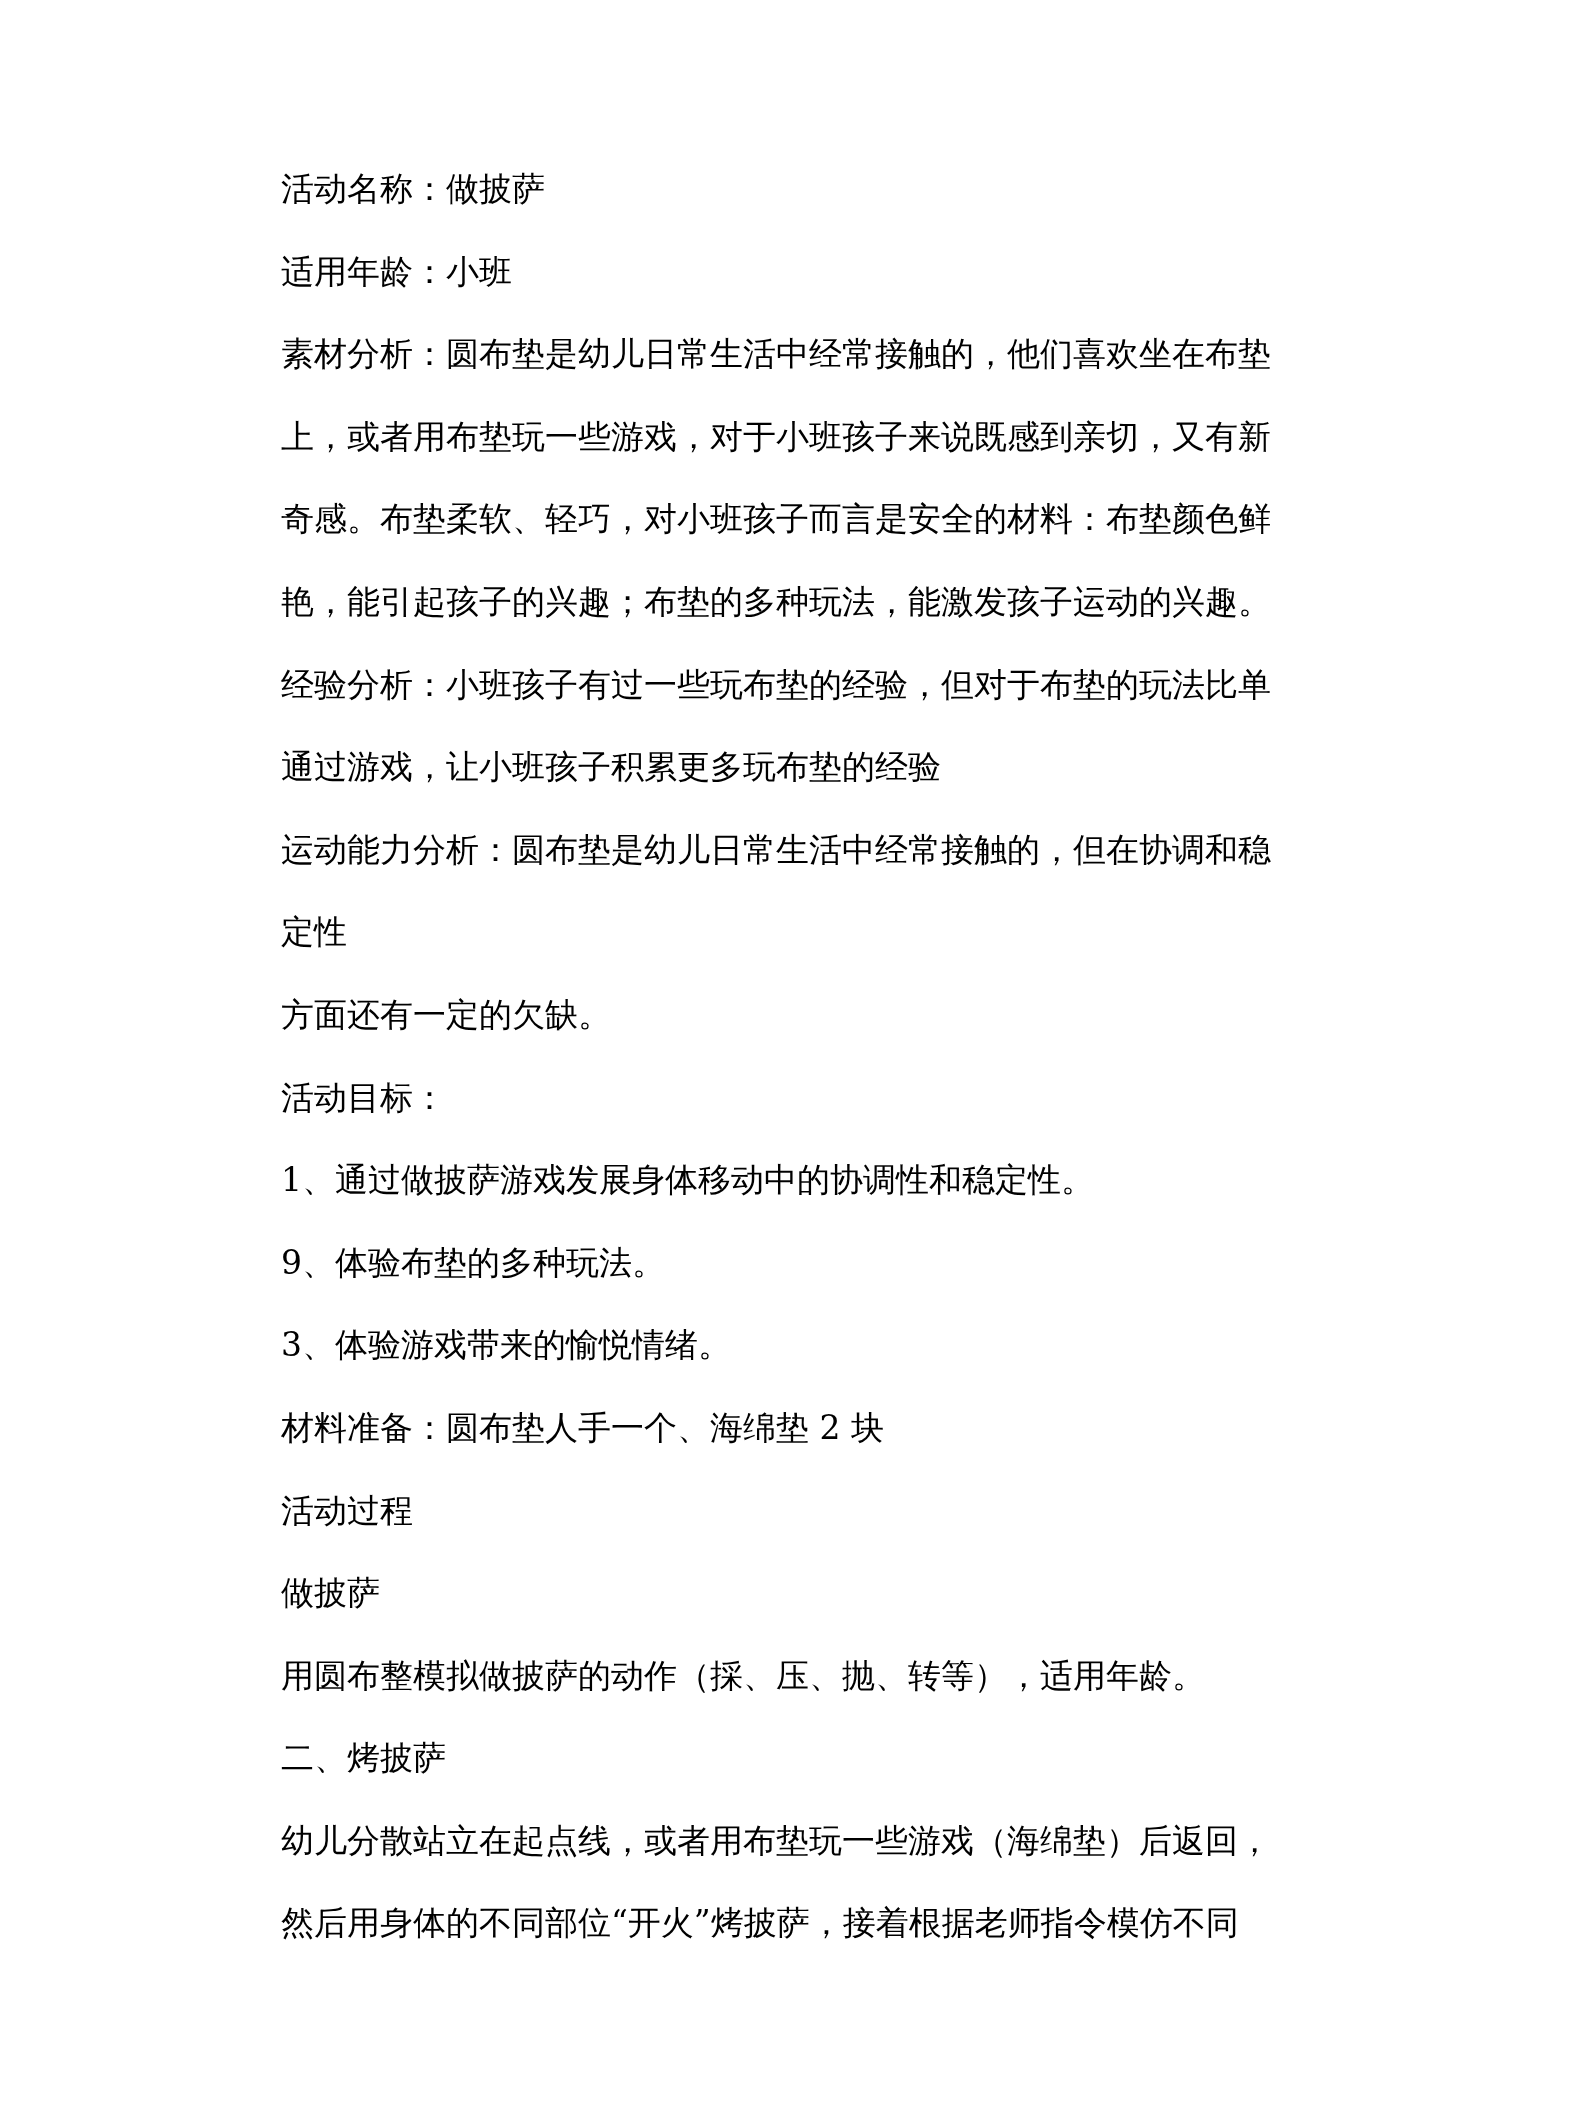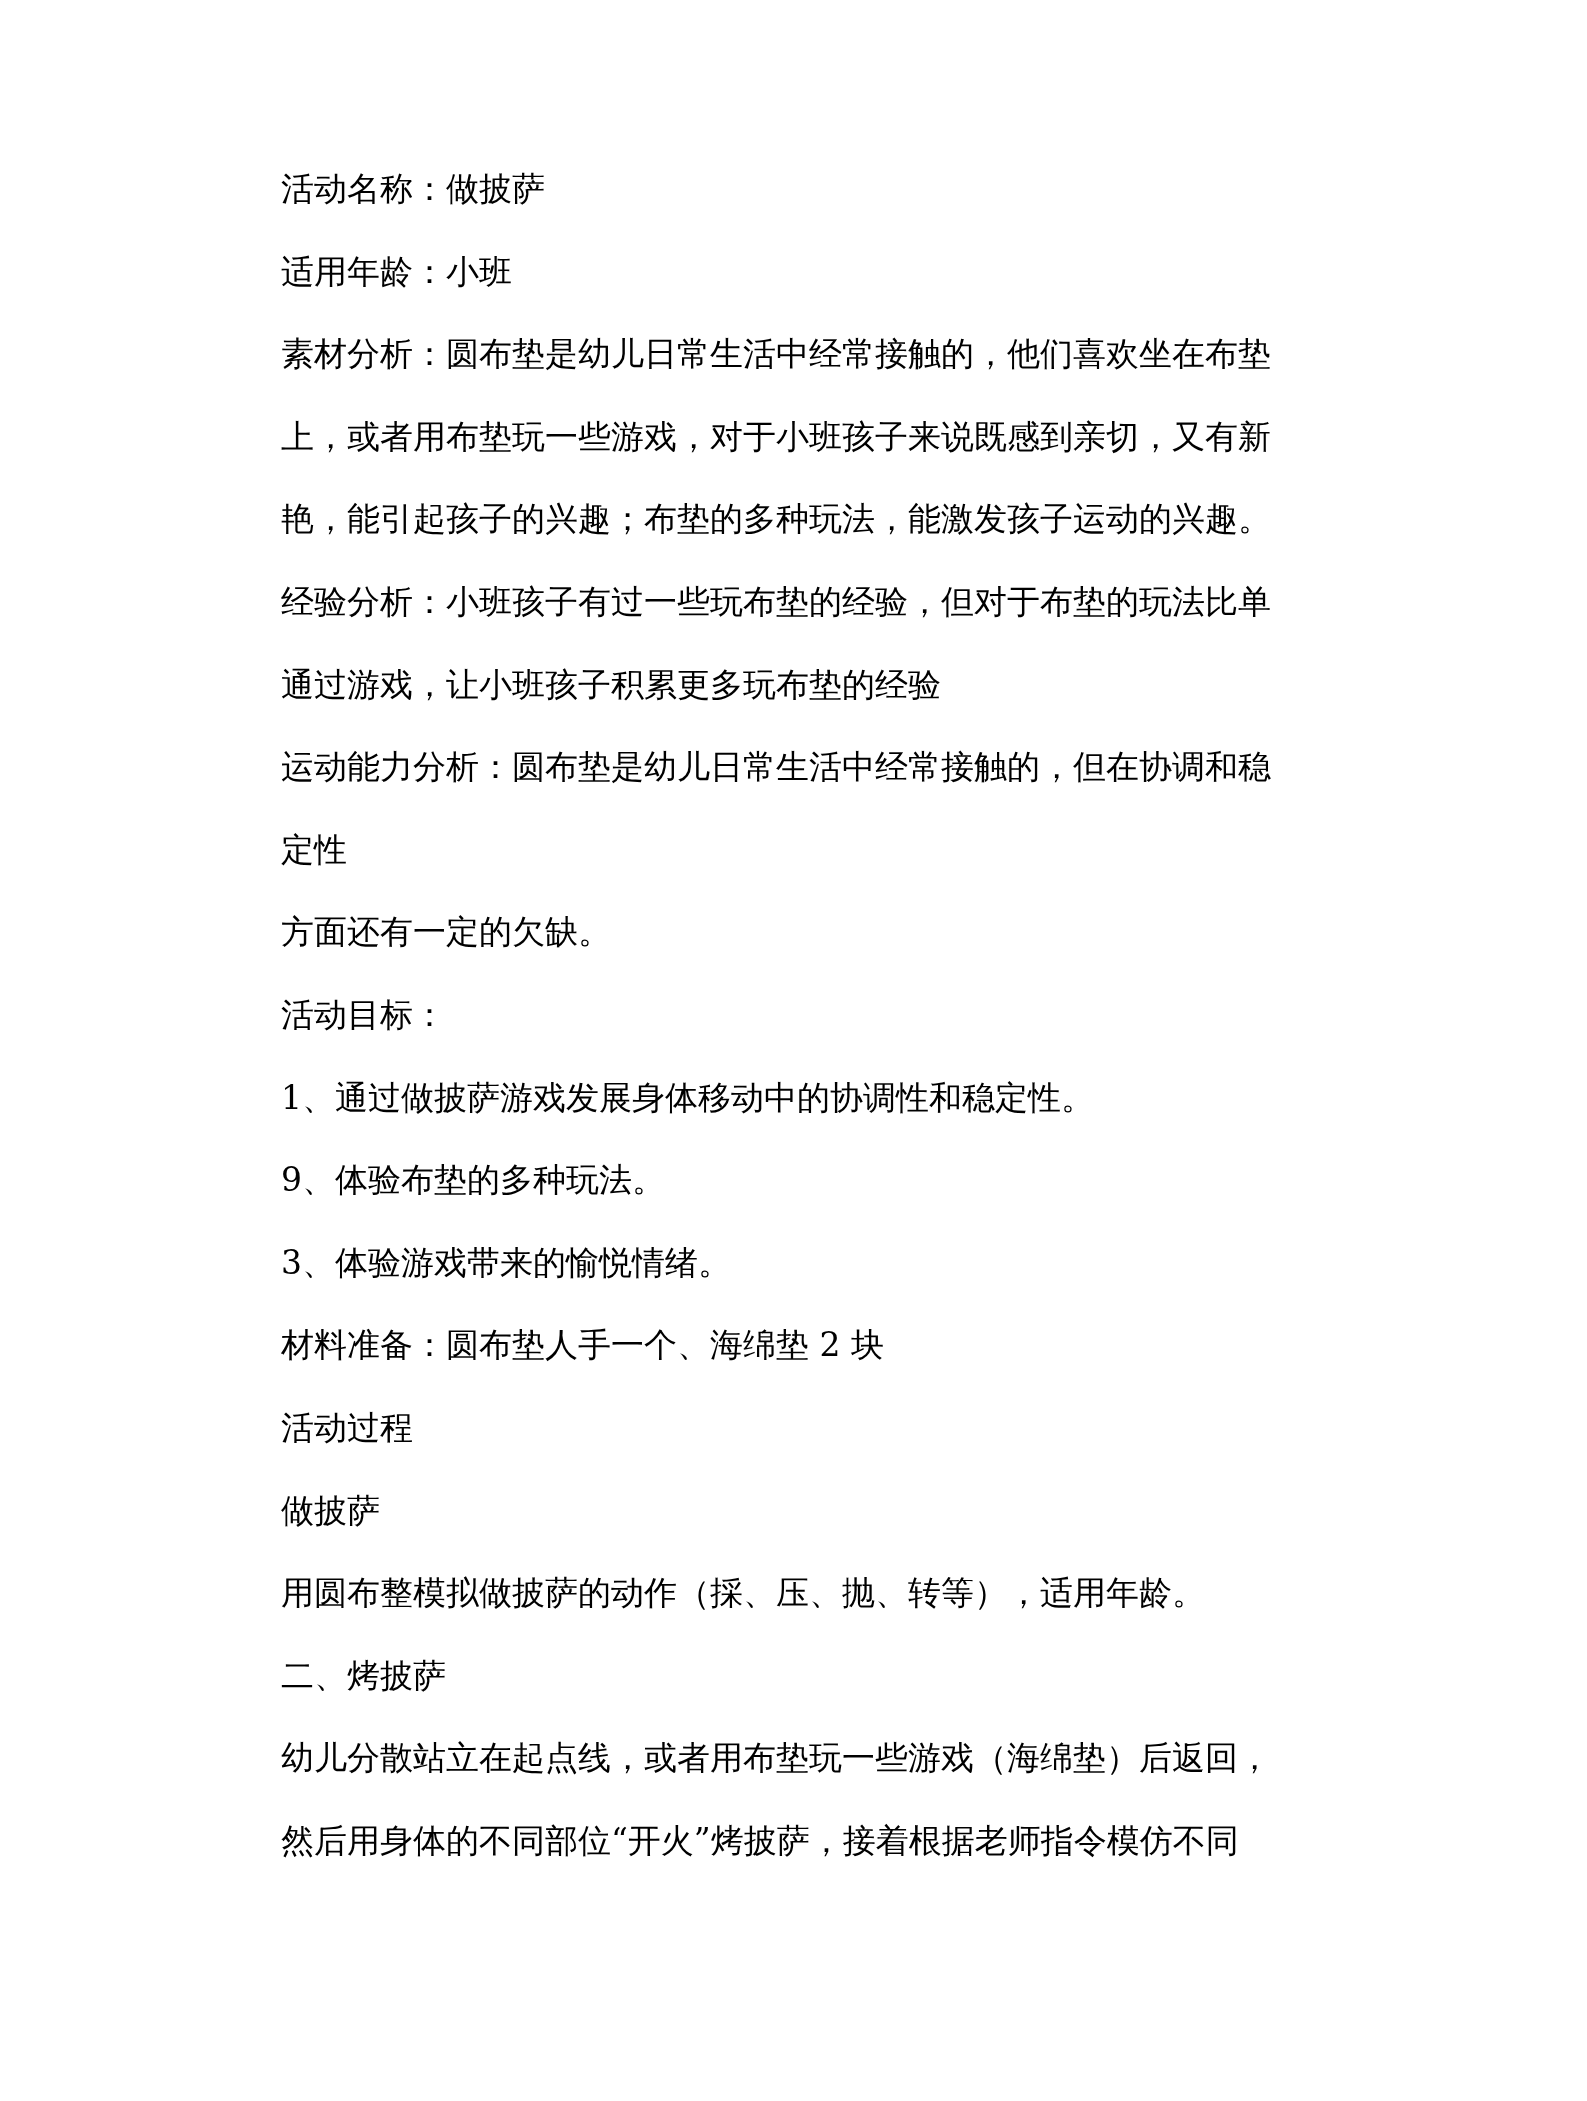"奇感。布垫柔软、轻巧，对小班孩子而言是安全的材料：布垫颜色鲜" p.line { html: none -> <p>奇感。布垫柔软、轻巧，对小班孩子而言是安全的材料：布垫颜色鲜</p> }
